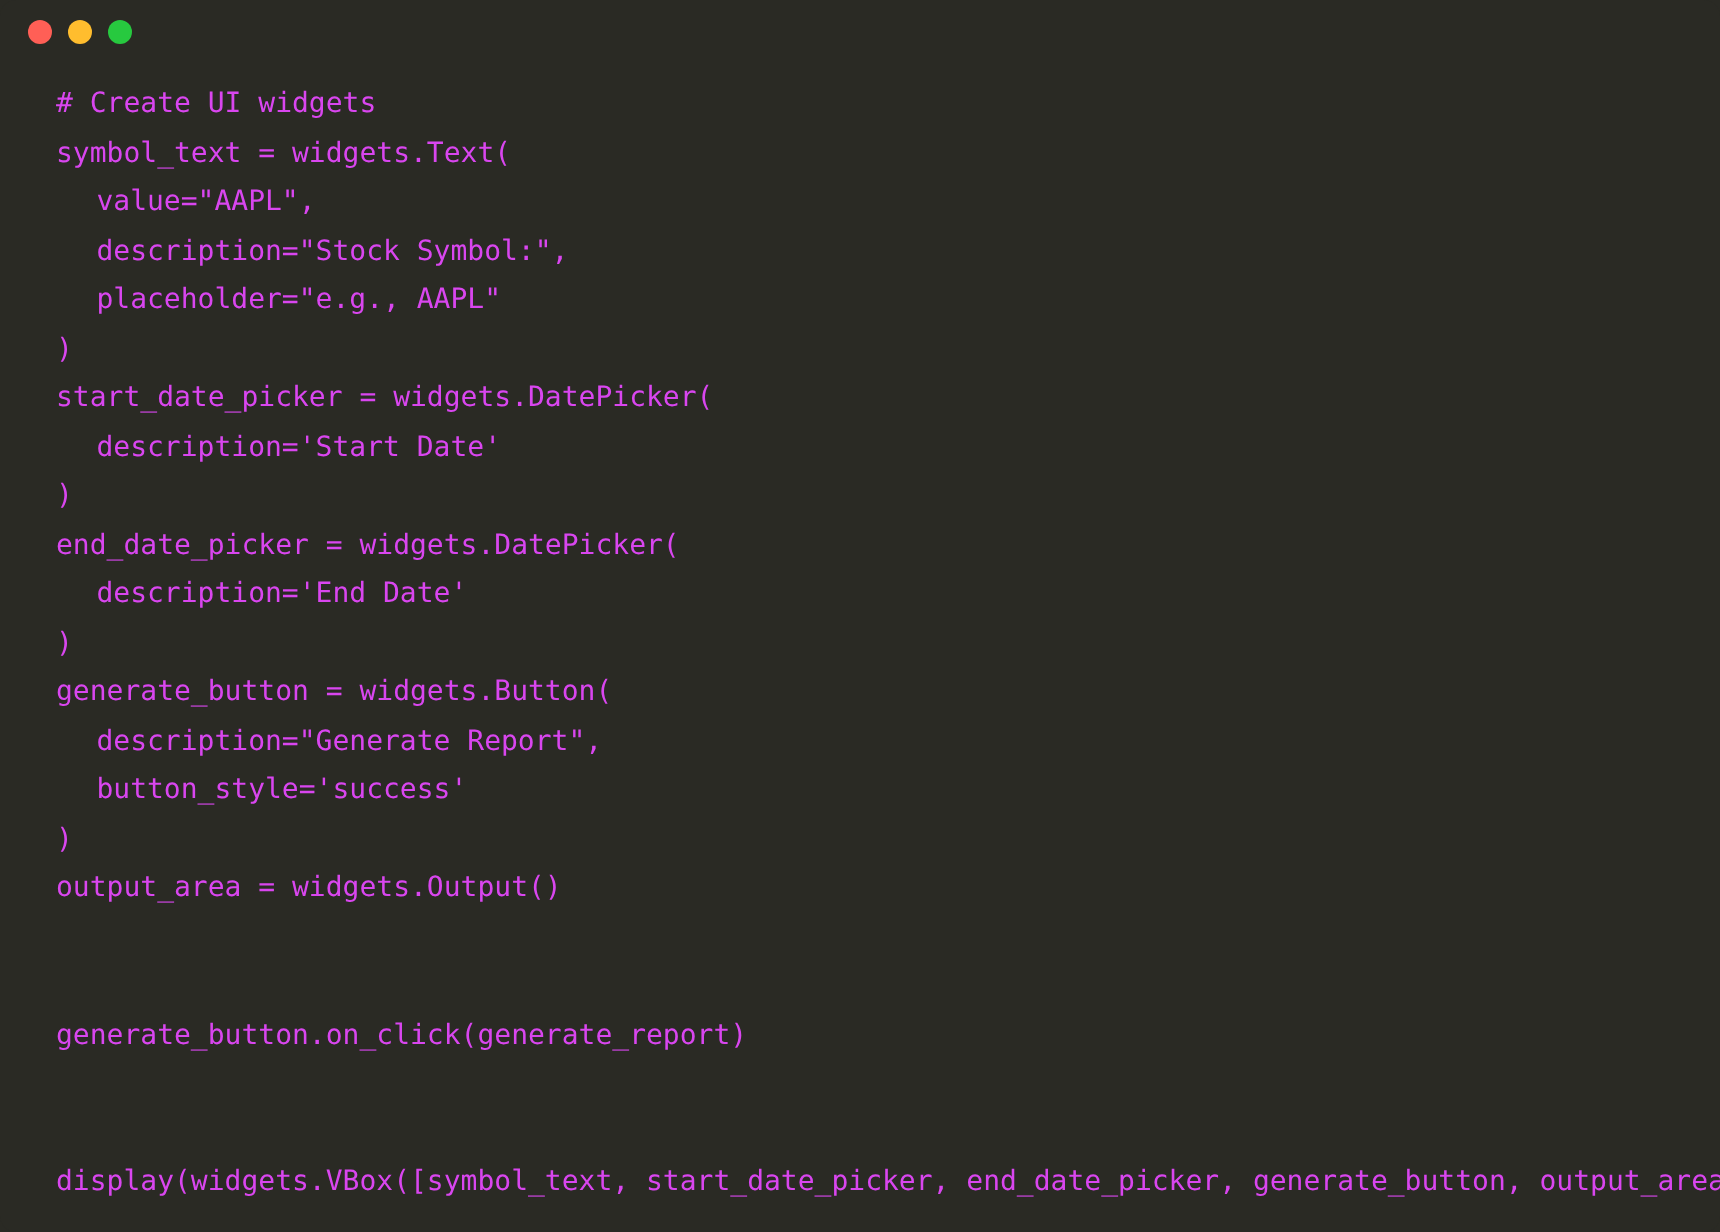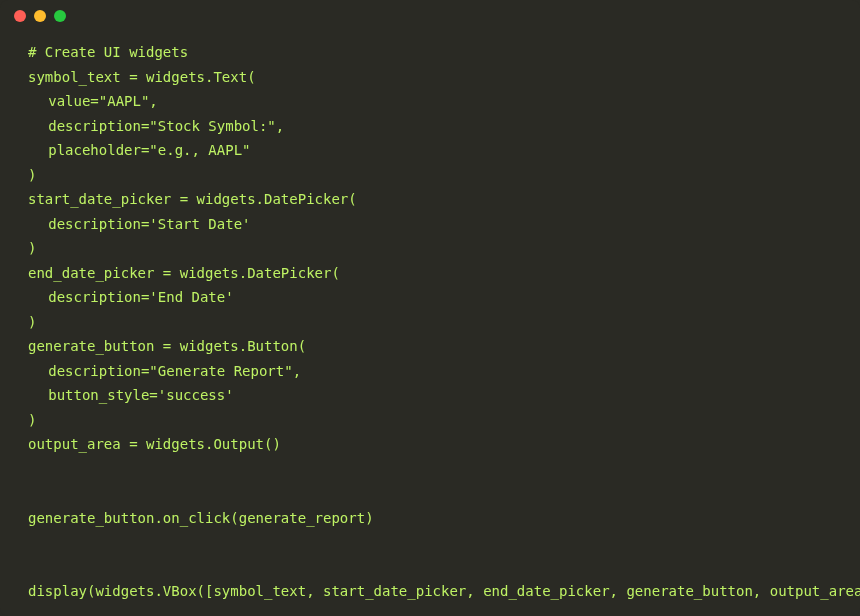"# Create UI widgets" .code-area { color: #bef264 -> #d946ef }
